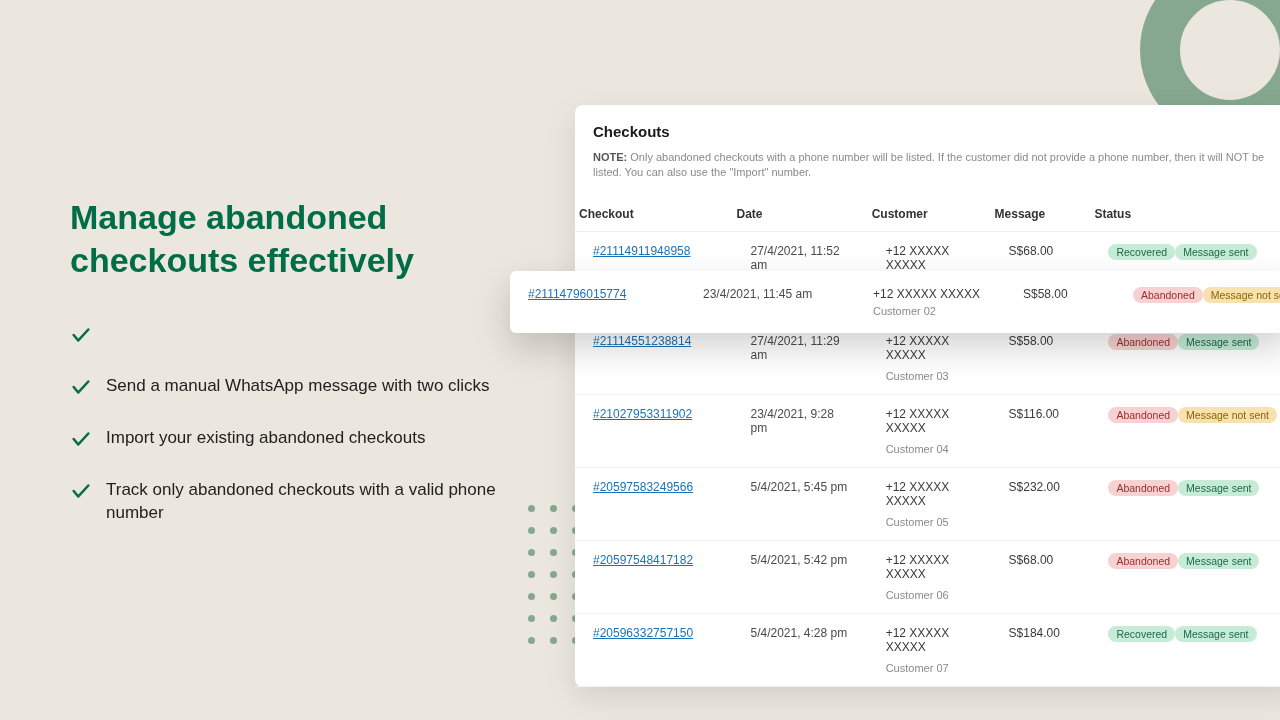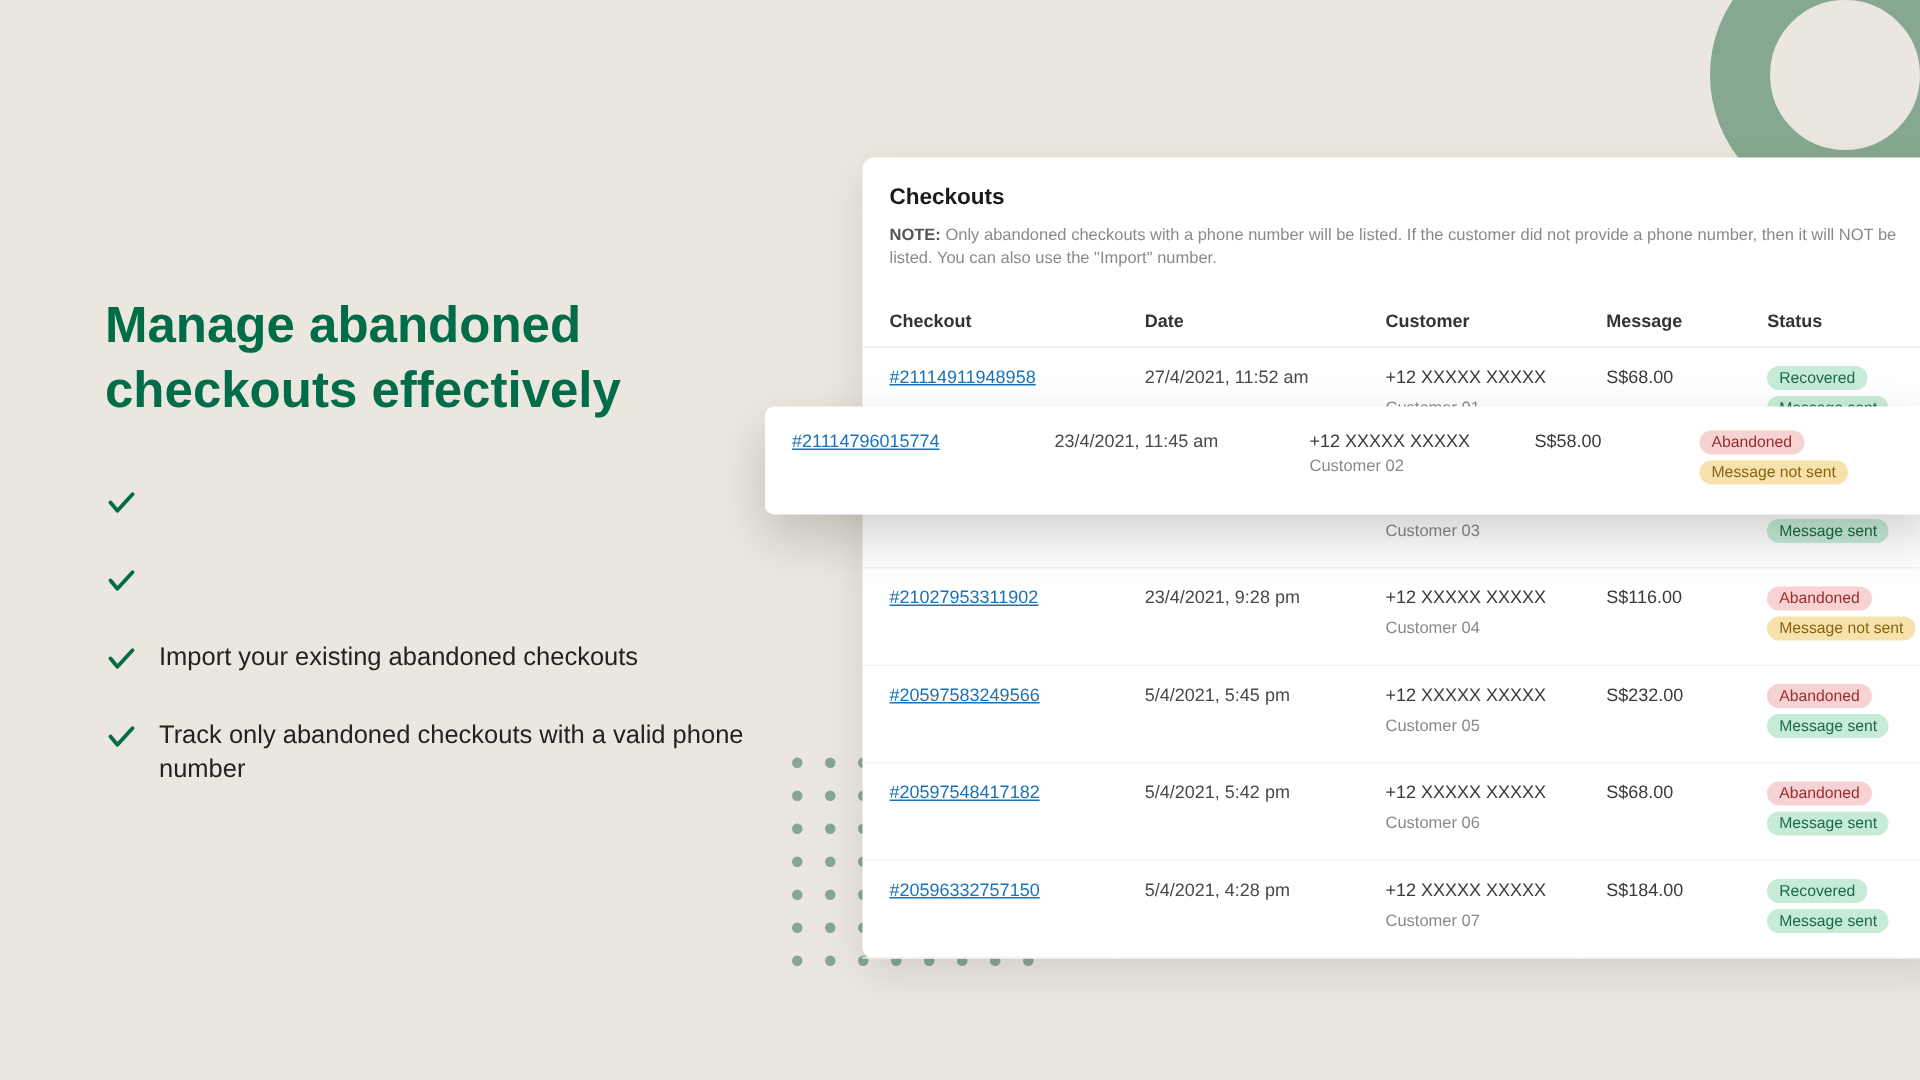"Checkout" thead th { padding: 10px 18px -> 10px 4px }
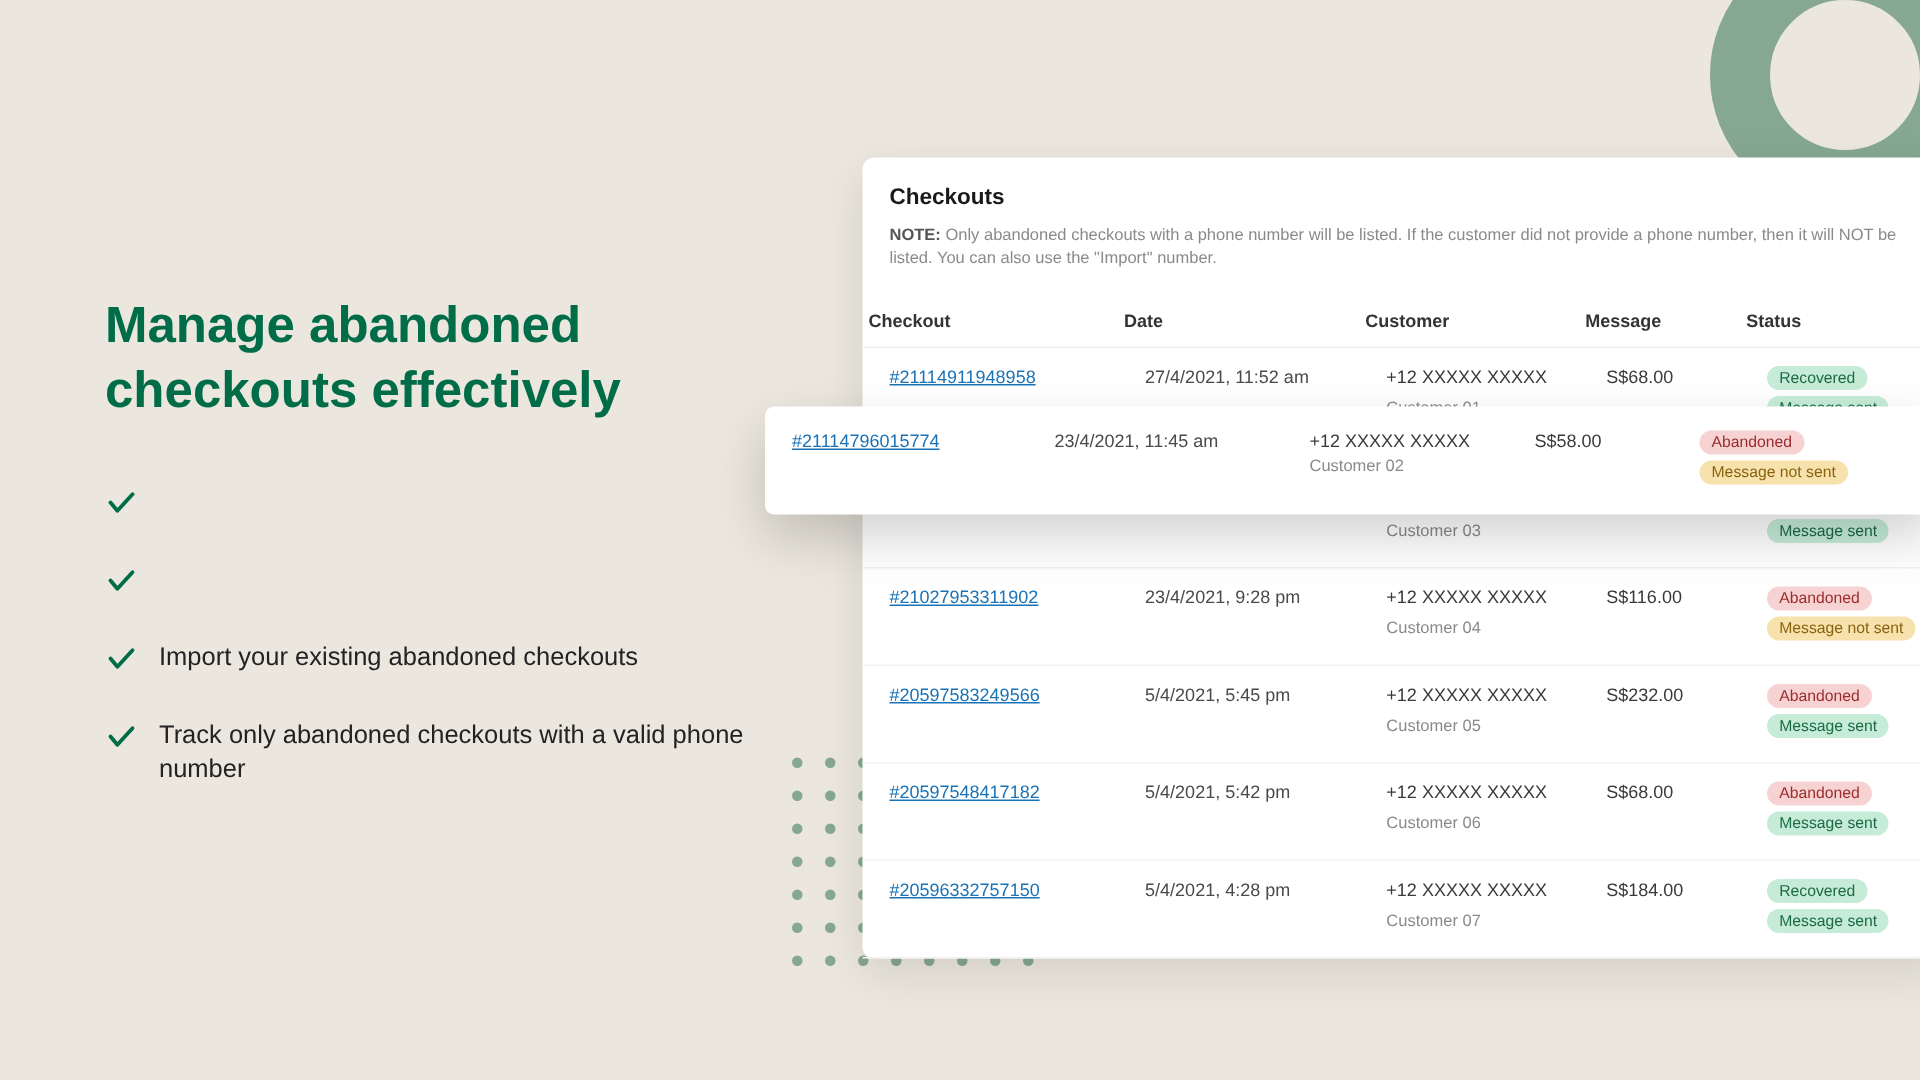"Recovered" .status-stack { flex-direction: column -> row }
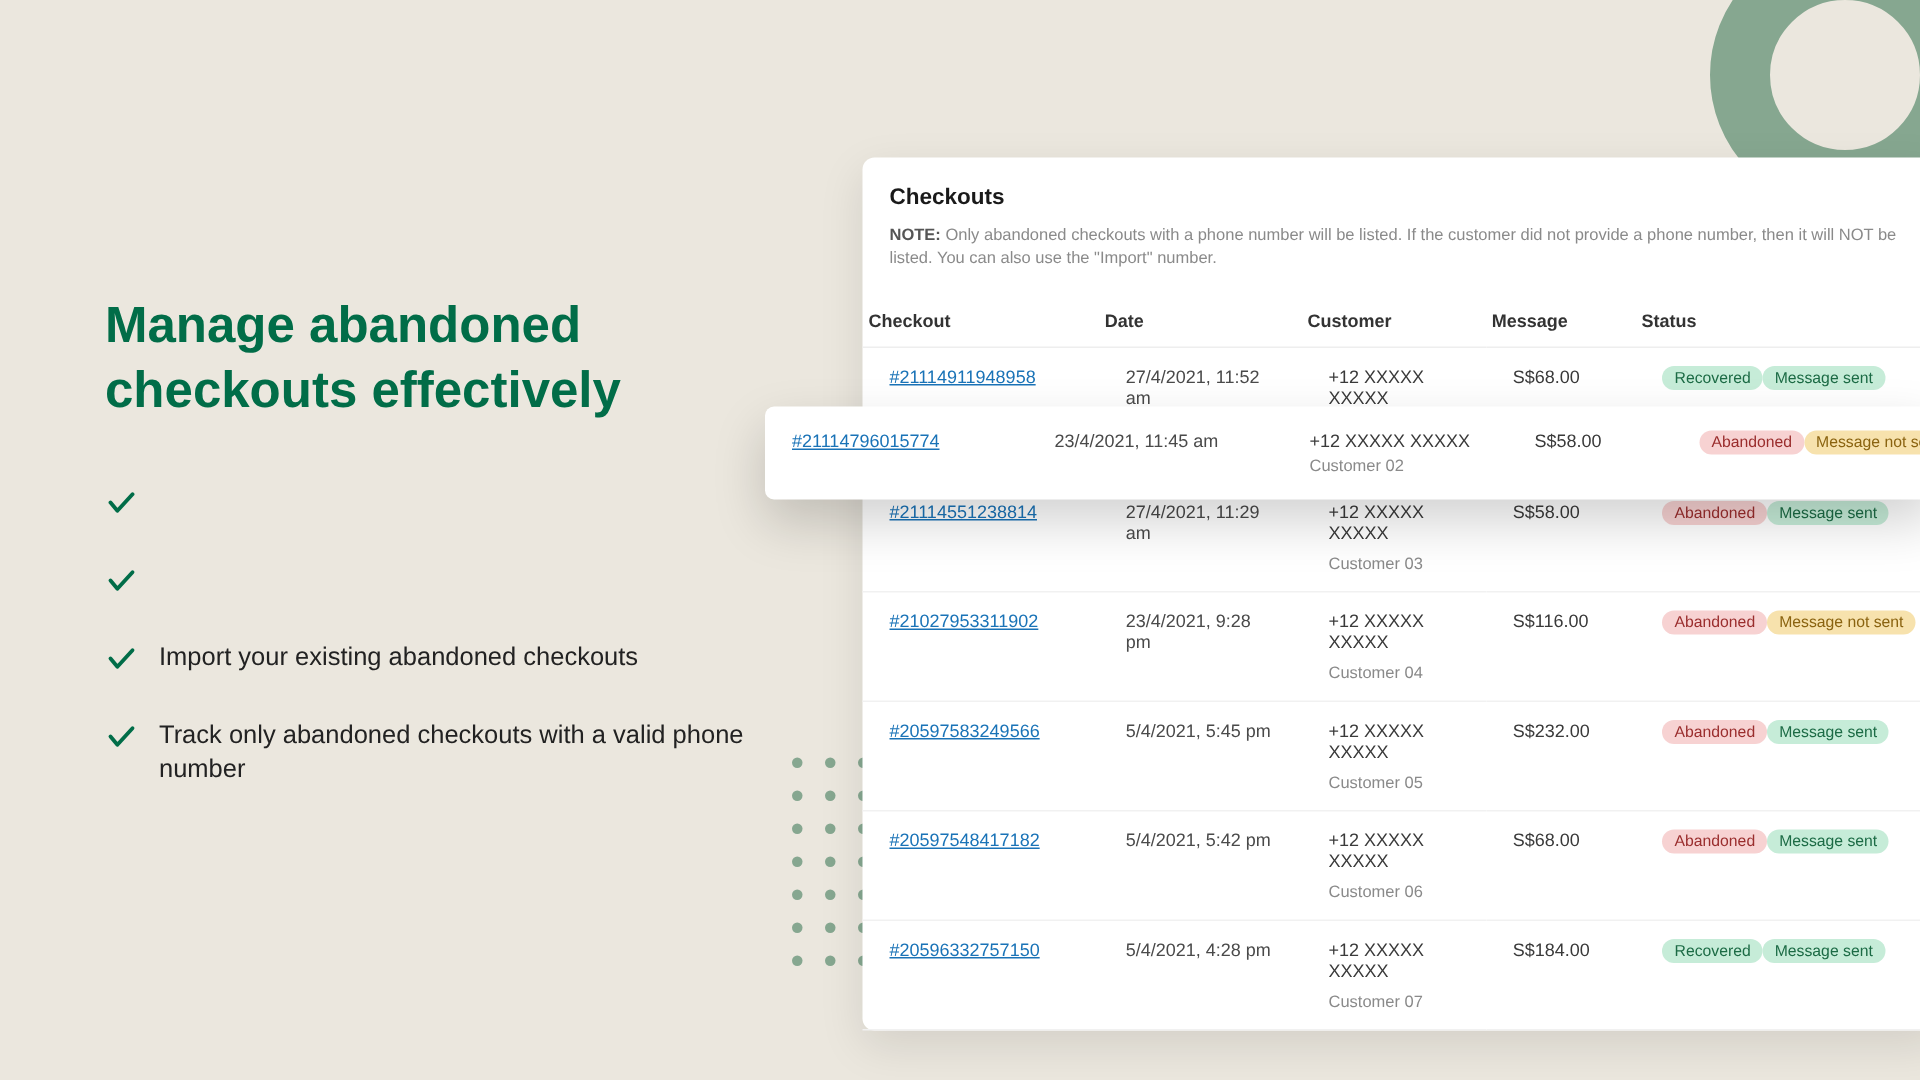"Send a manual WhatsApp message" span { html: none -> <span>Send a manual WhatsApp message with two clicks</span> }
